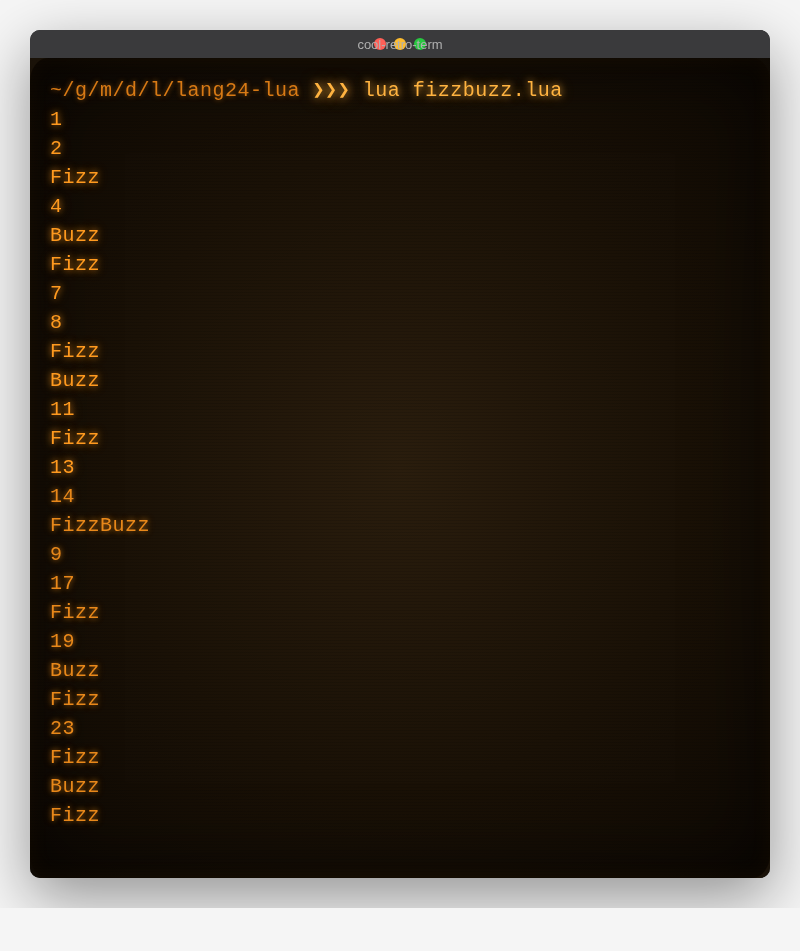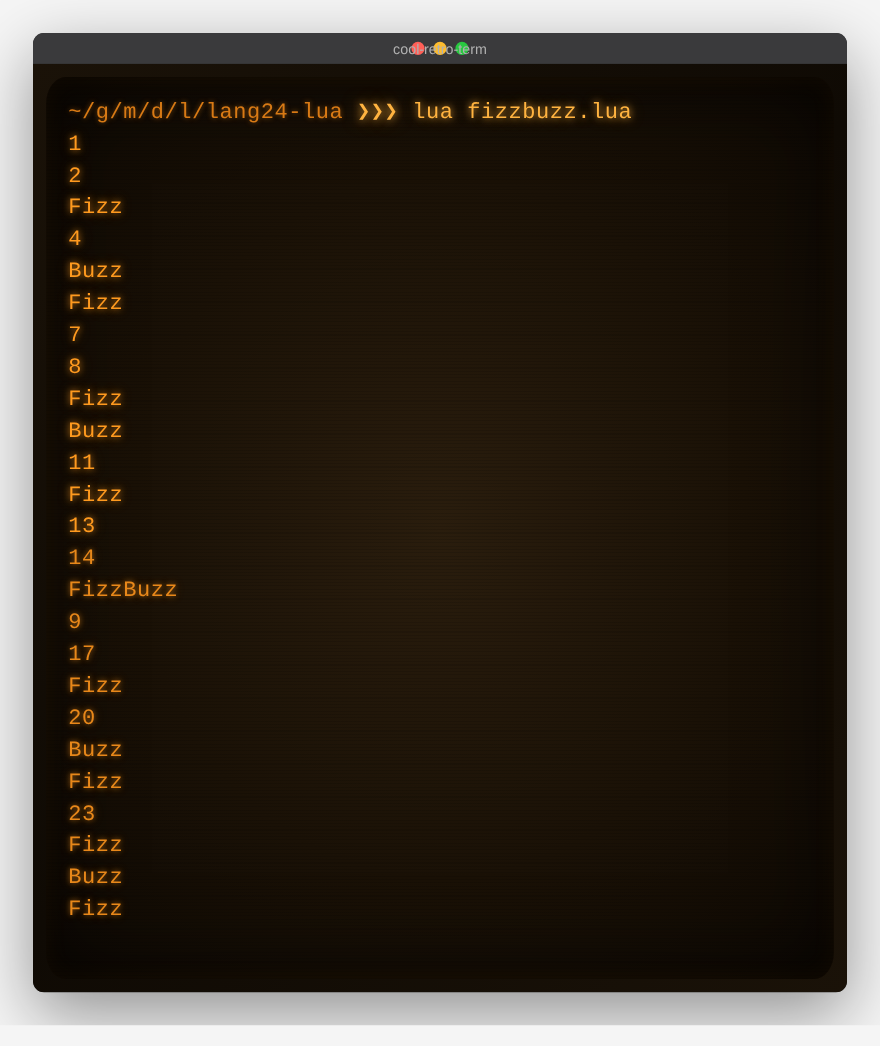"~/g/m/d/l/lang24-lua ❯❯❯ lua" .terminal-frame { padding: 12px -> none }
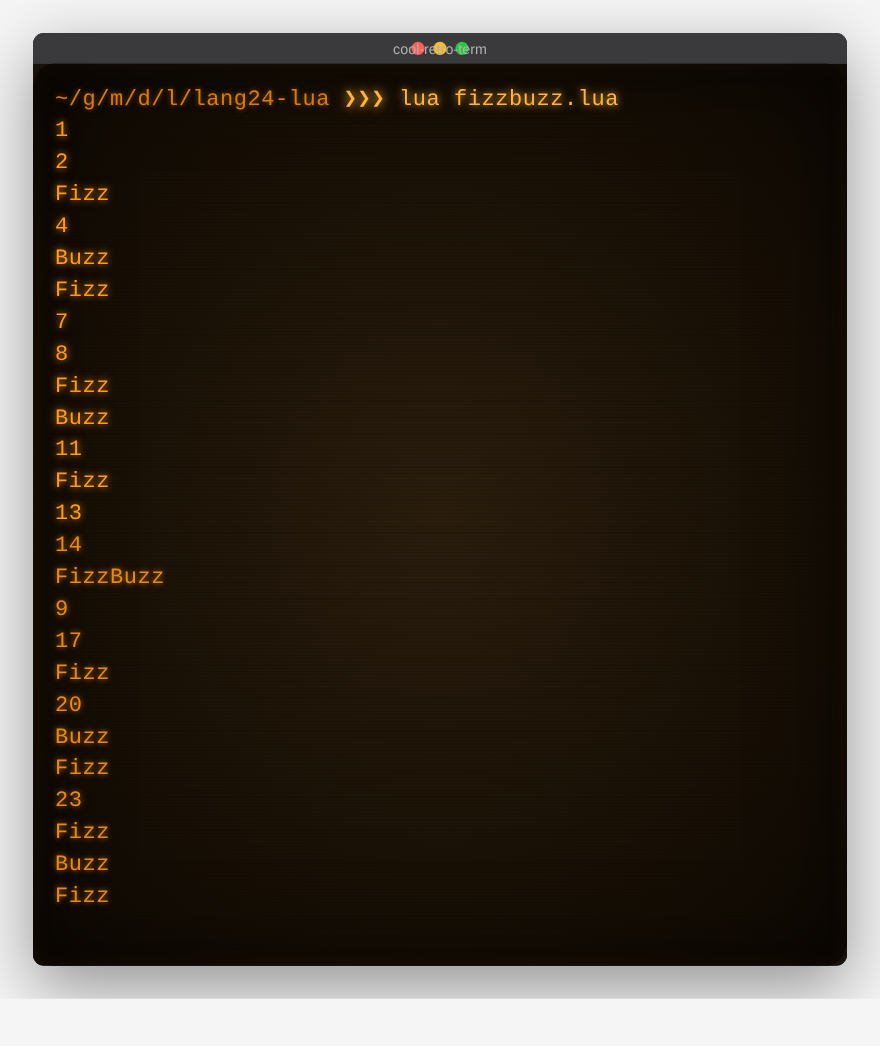"20" div.output-line { text: 20 -> 19 }
